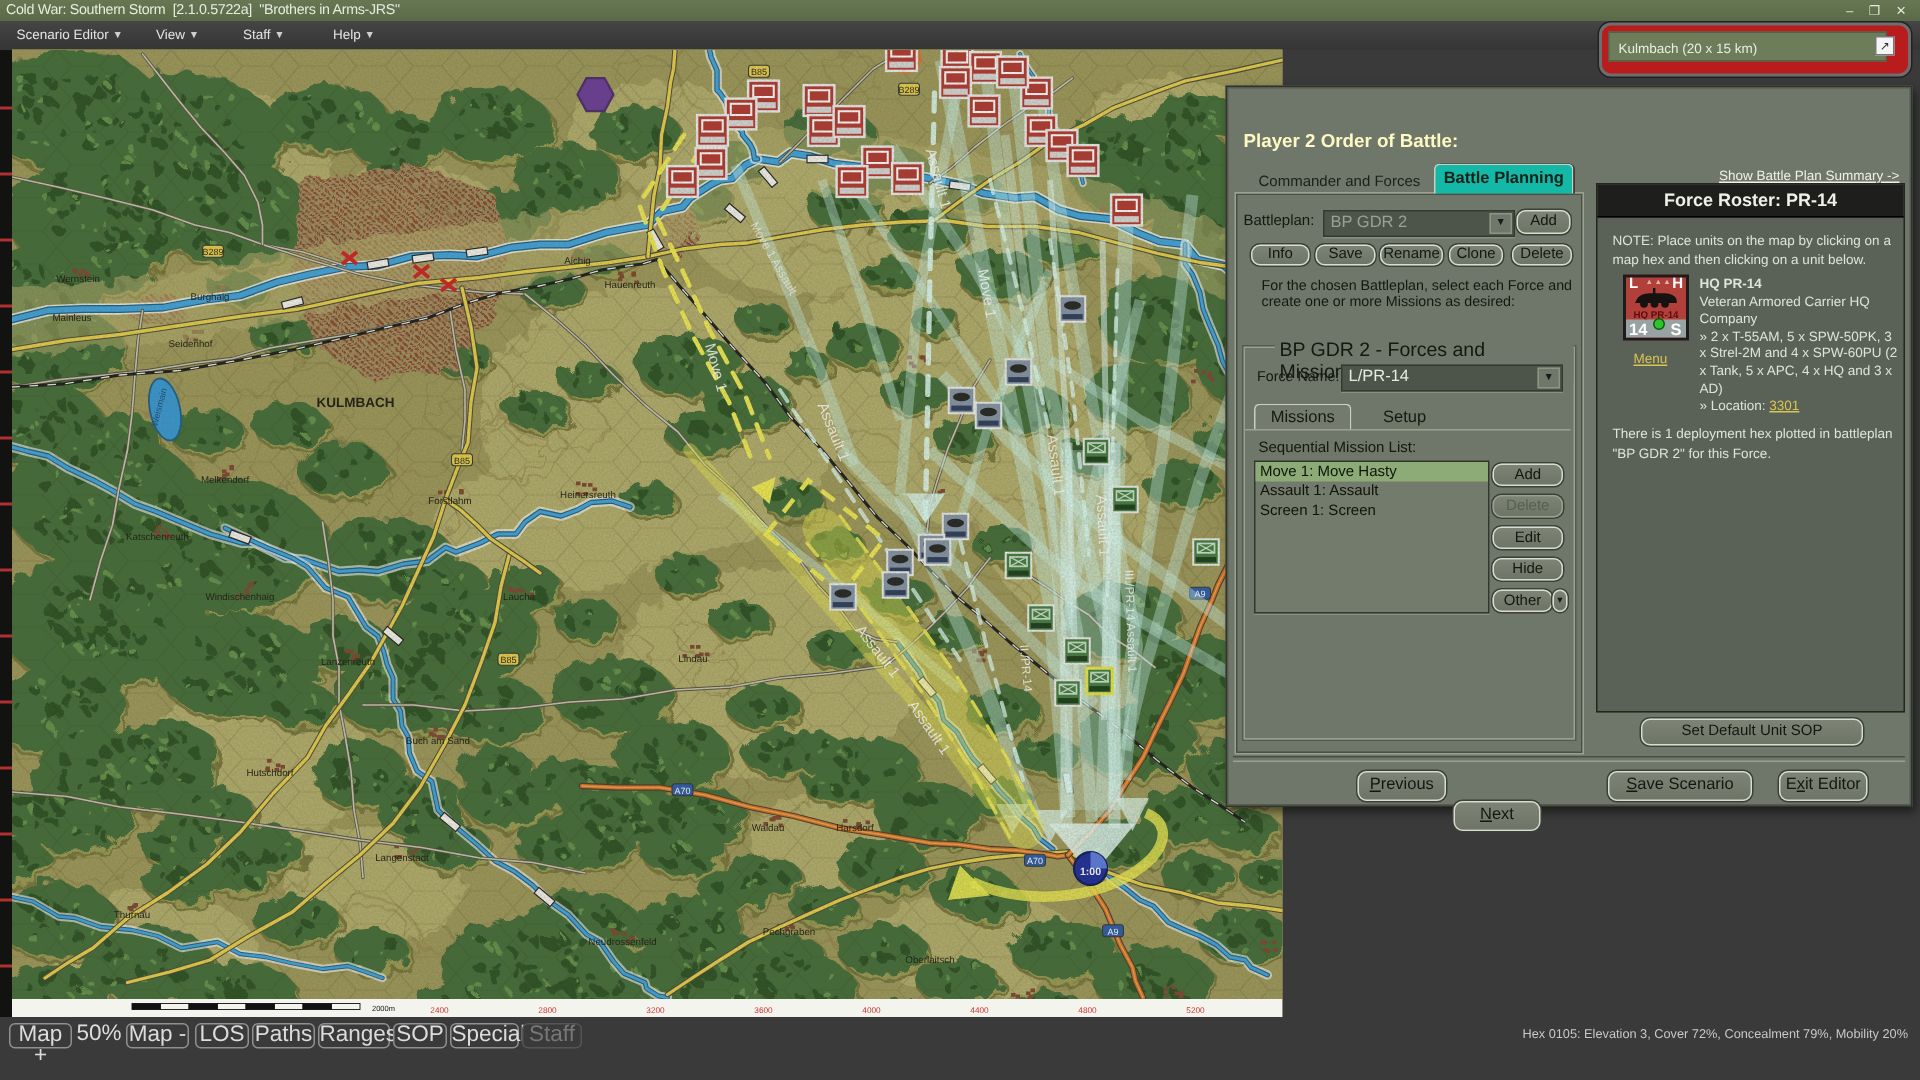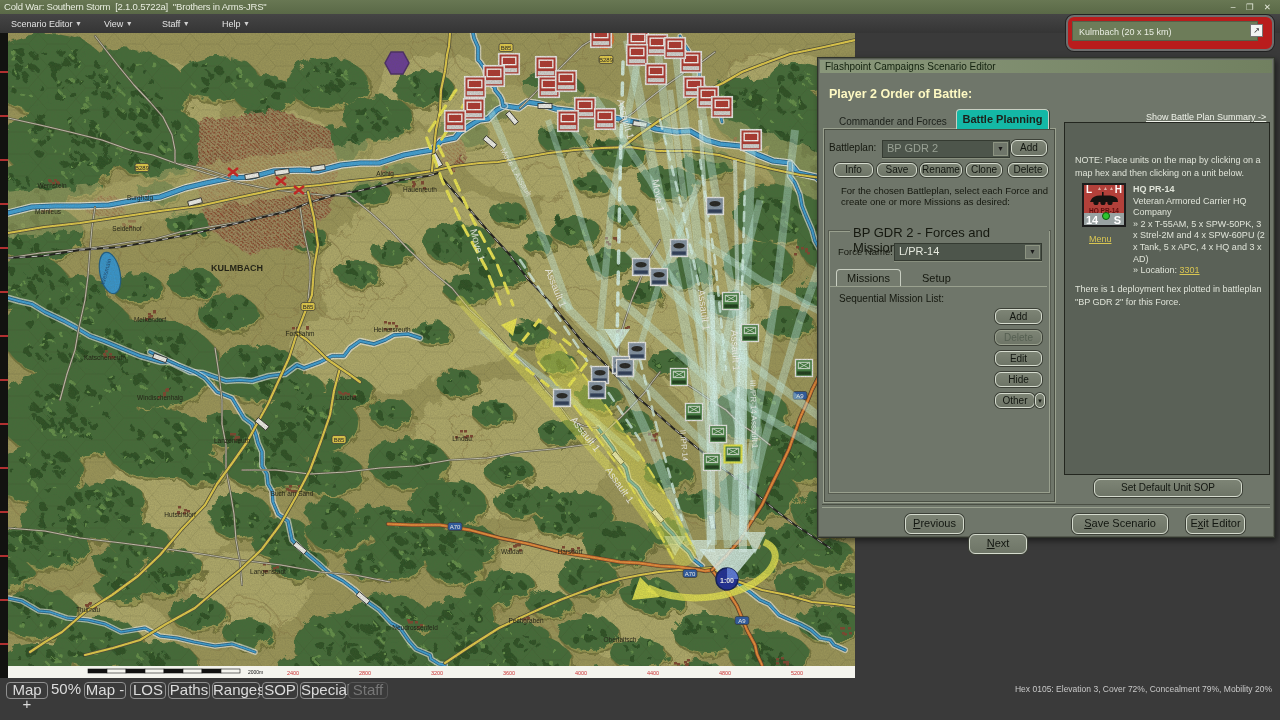"Flashpoint Campaigns Scenario Editor" div { html: <div>Flashpoint Campaigns Scenario Editor</div> -> none }
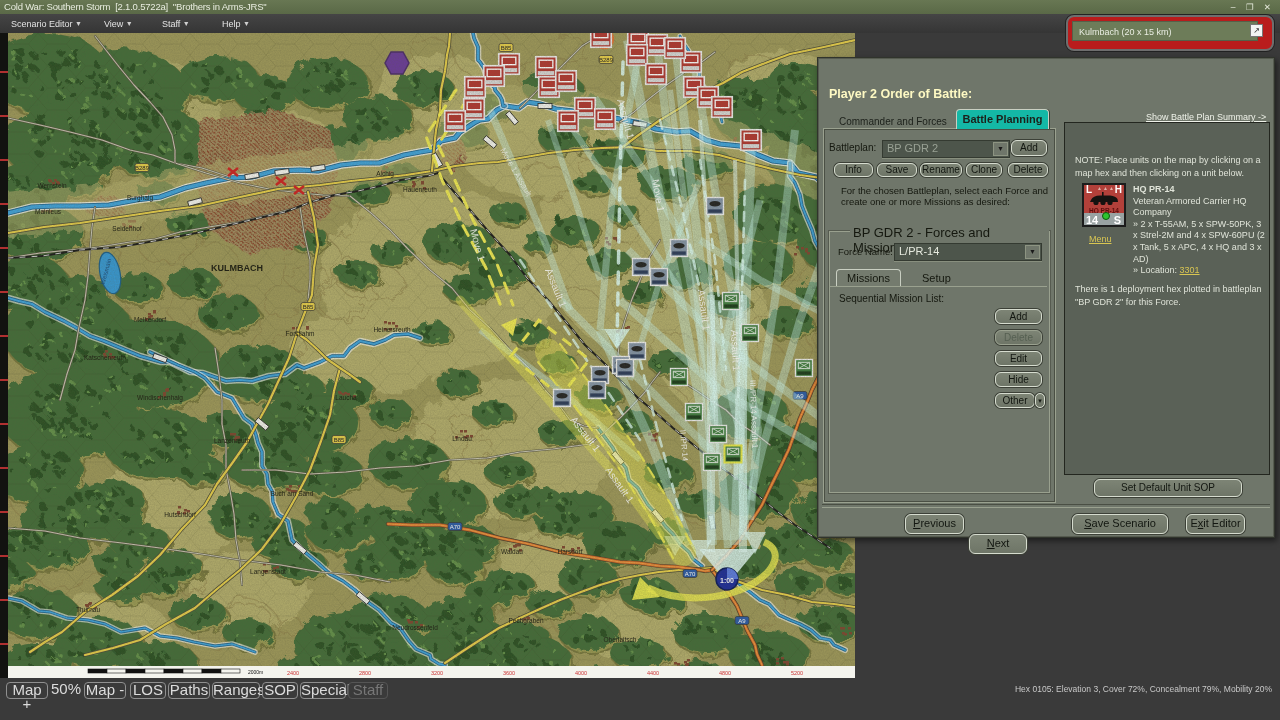"Force Roster: PR-14" div { html: none -> <div>Force Roster: PR-14</div> }
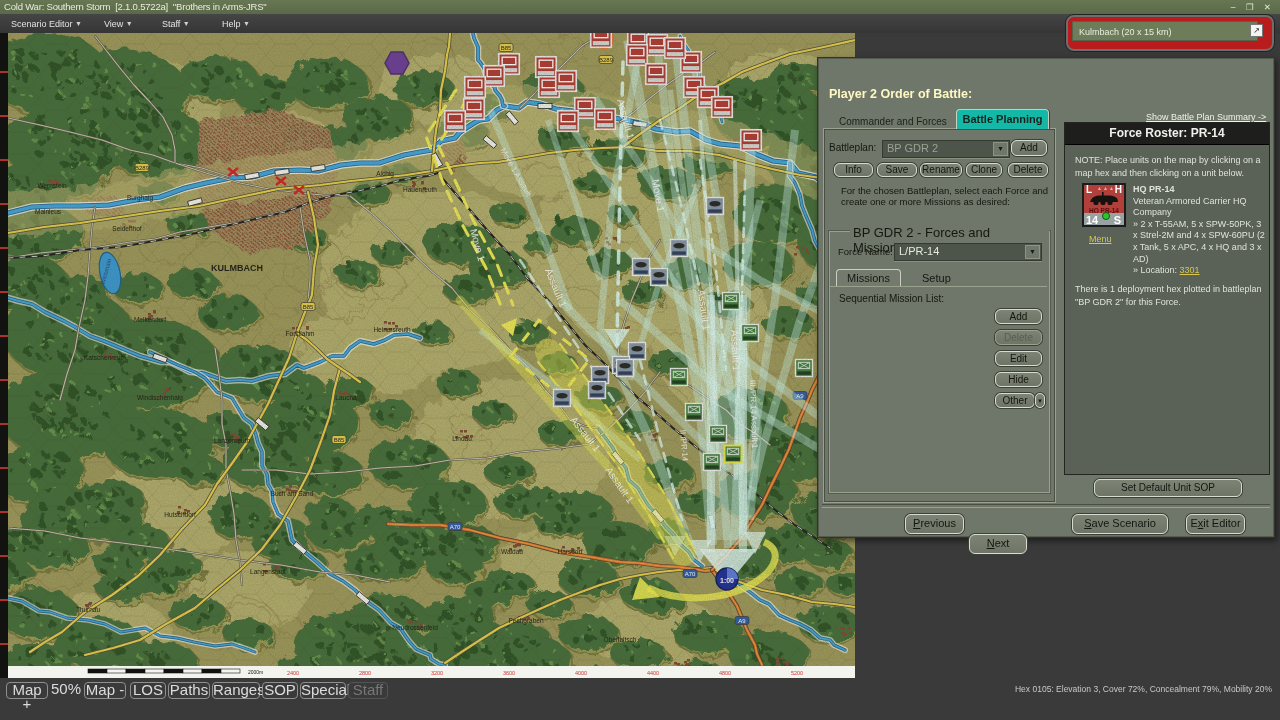"Move 1: Move Hasty" div { html: none -> <div> <div>Move 1: Move Hasty</div> <div>Assault 1: Assault</div> <div>Screen 1: Screen</div> </div> }
